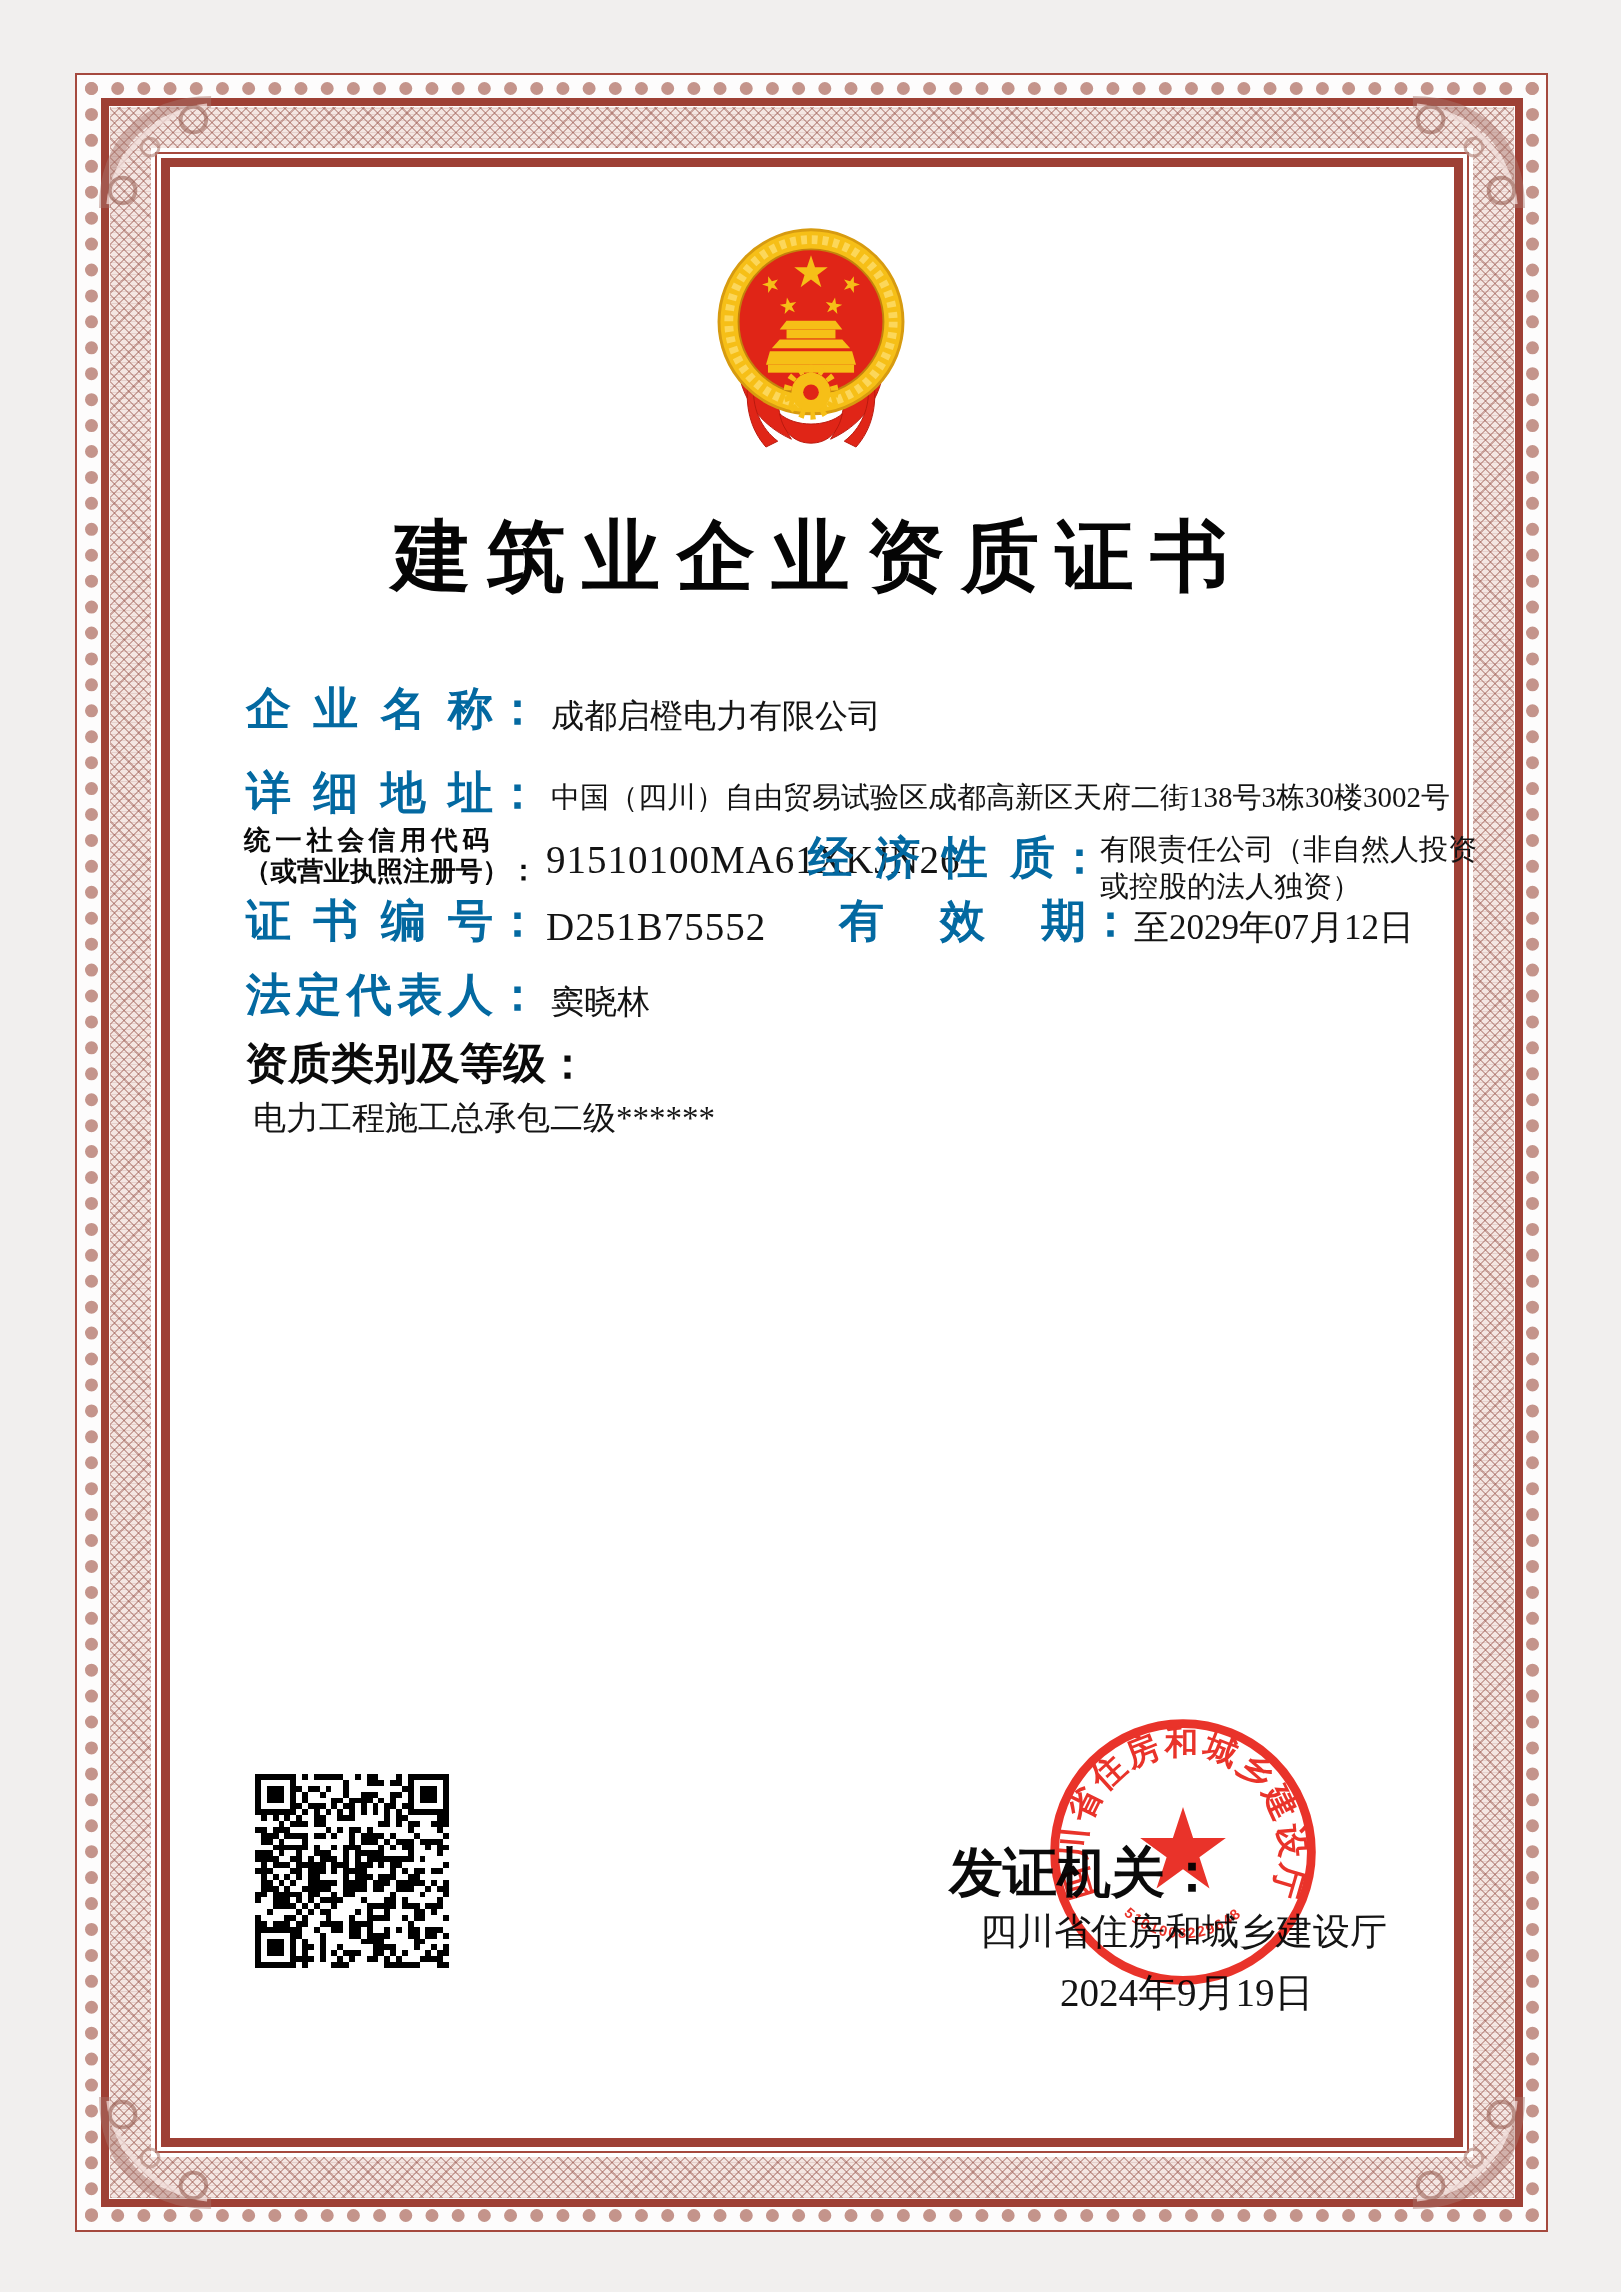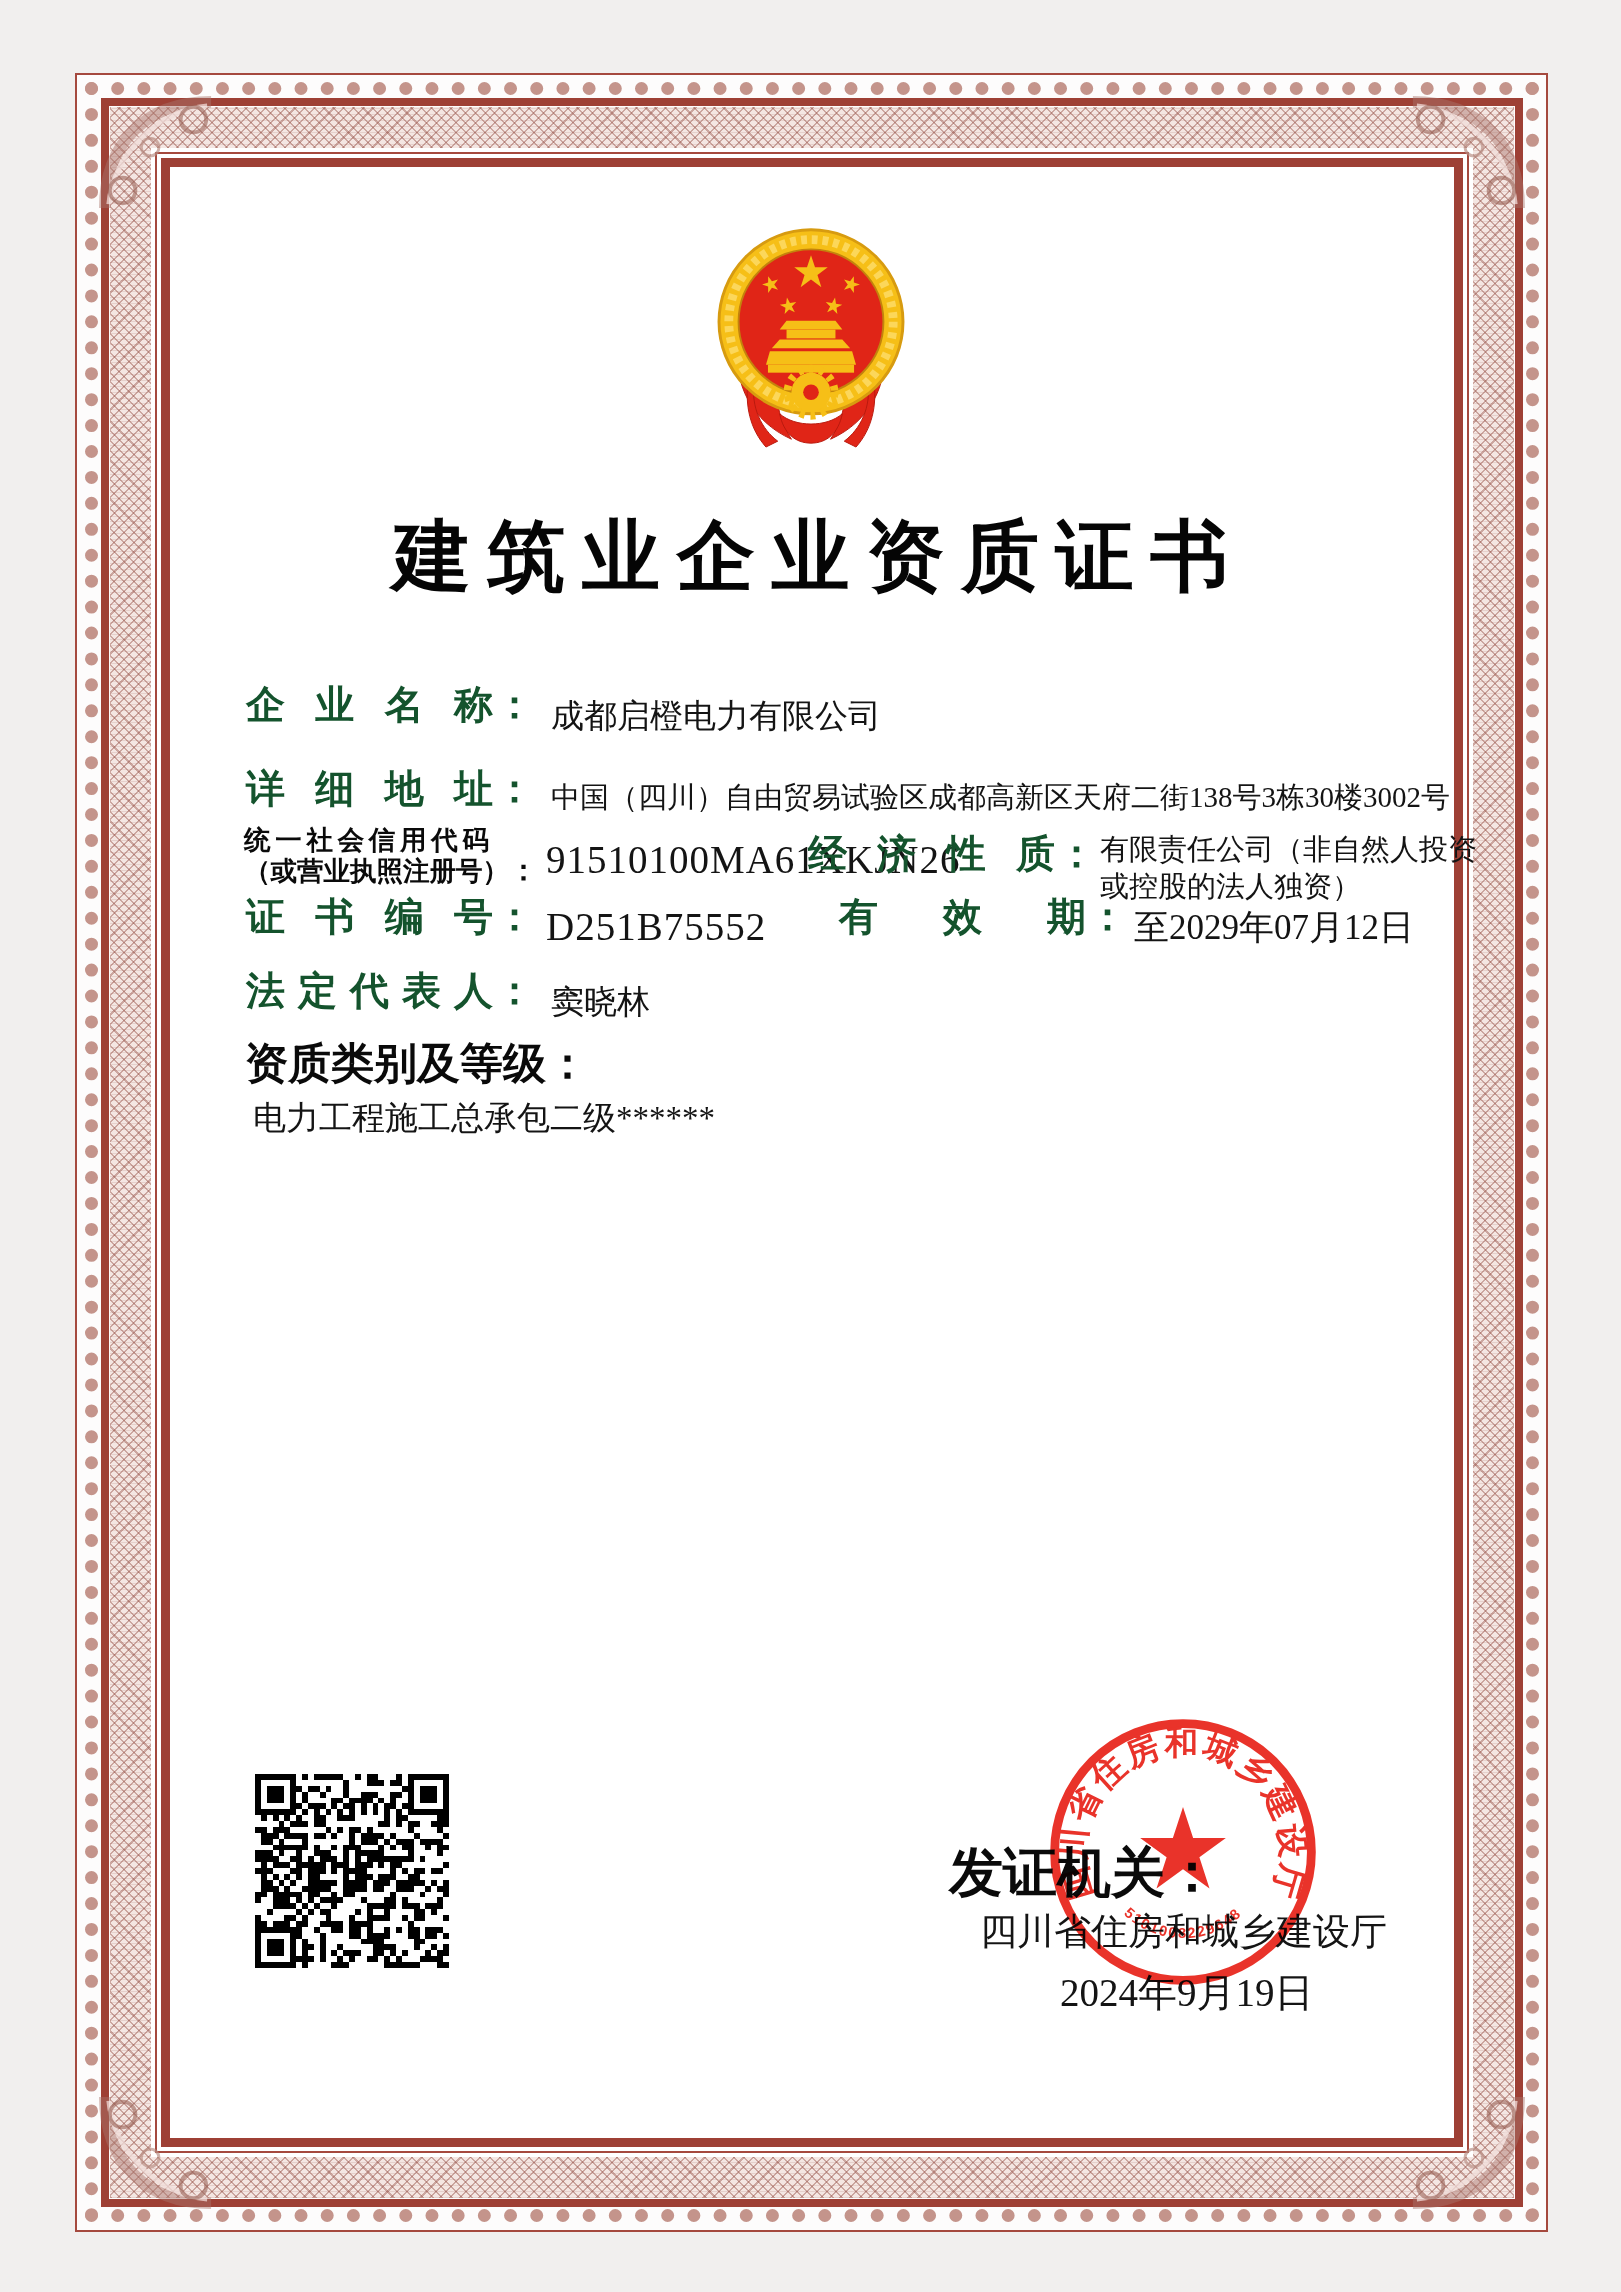"企业名称" .biglabel { color: #14532d -> #0369a1; font-size: 39px -> 45px }
